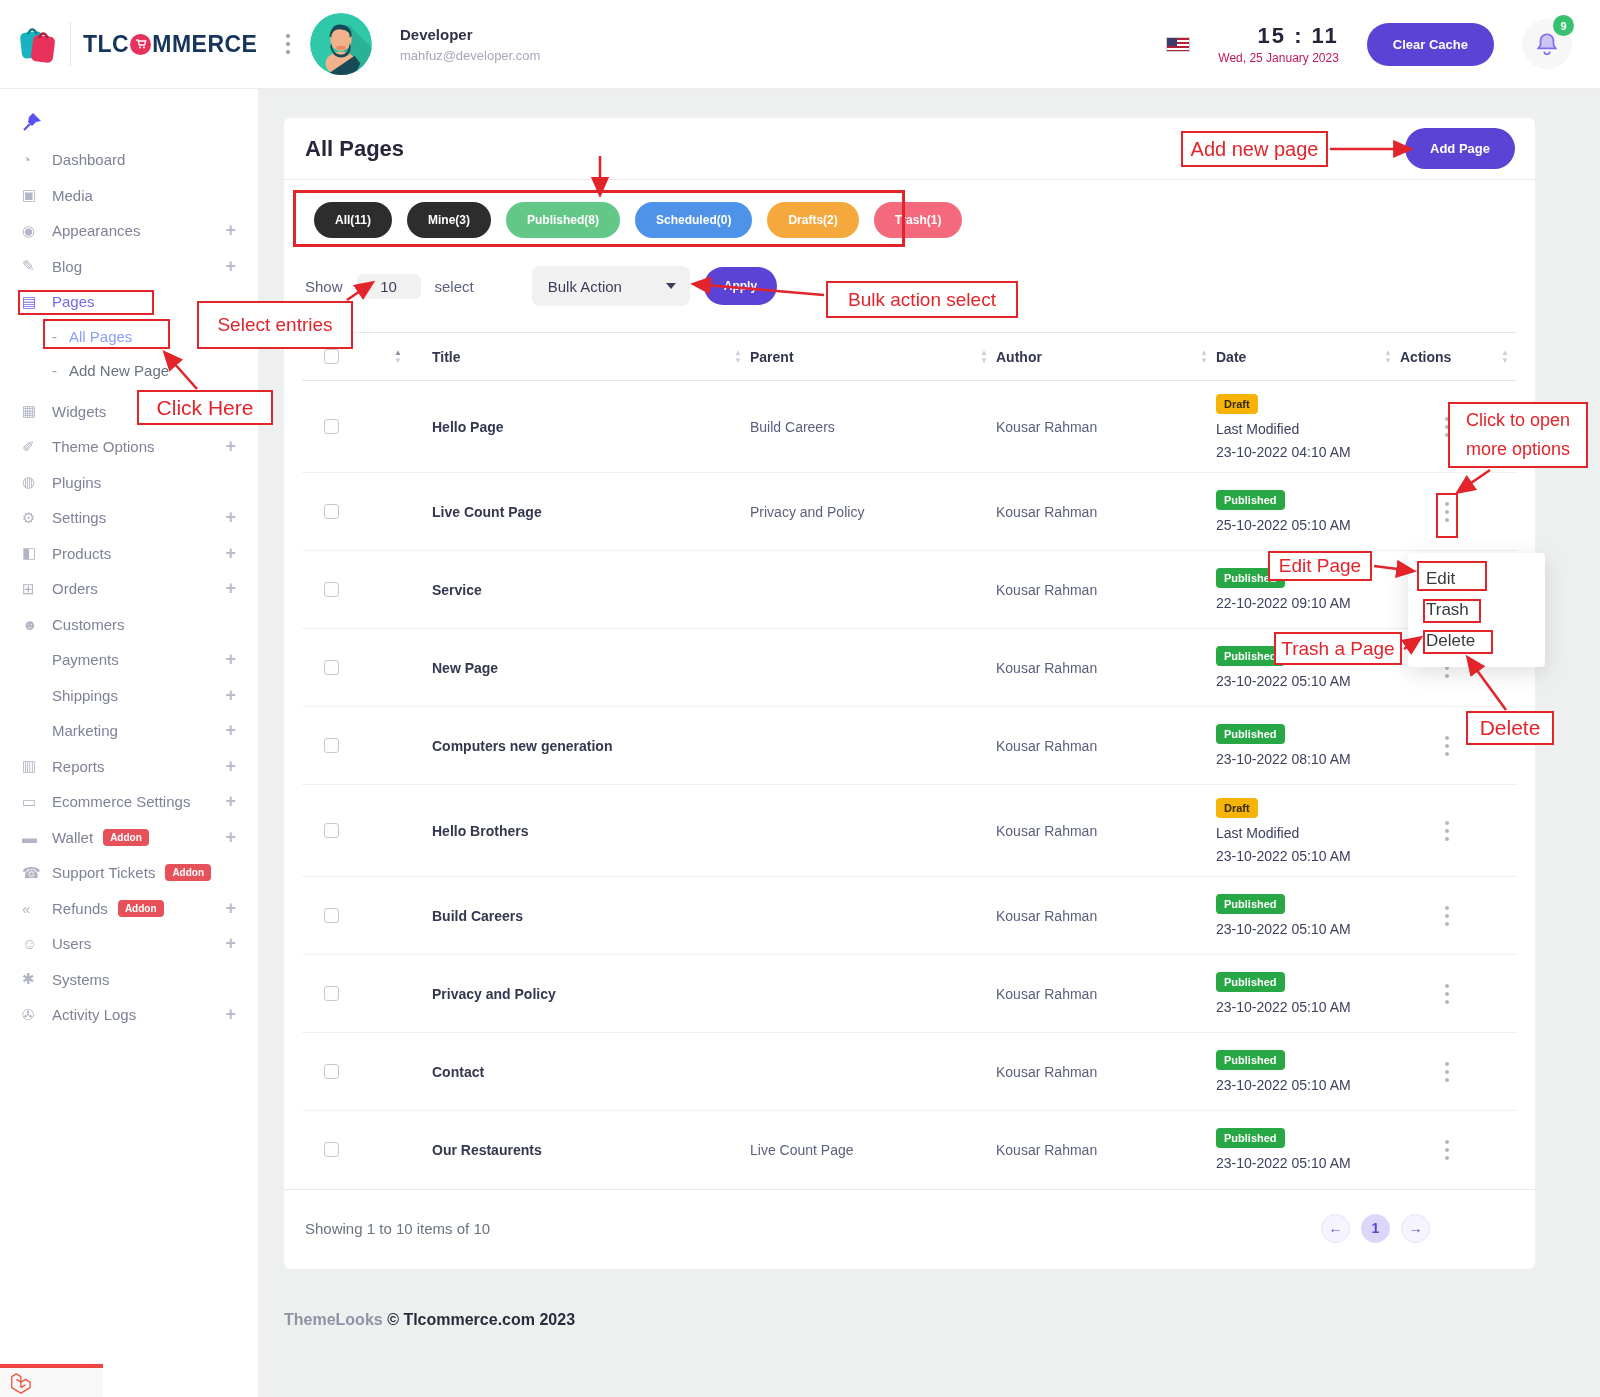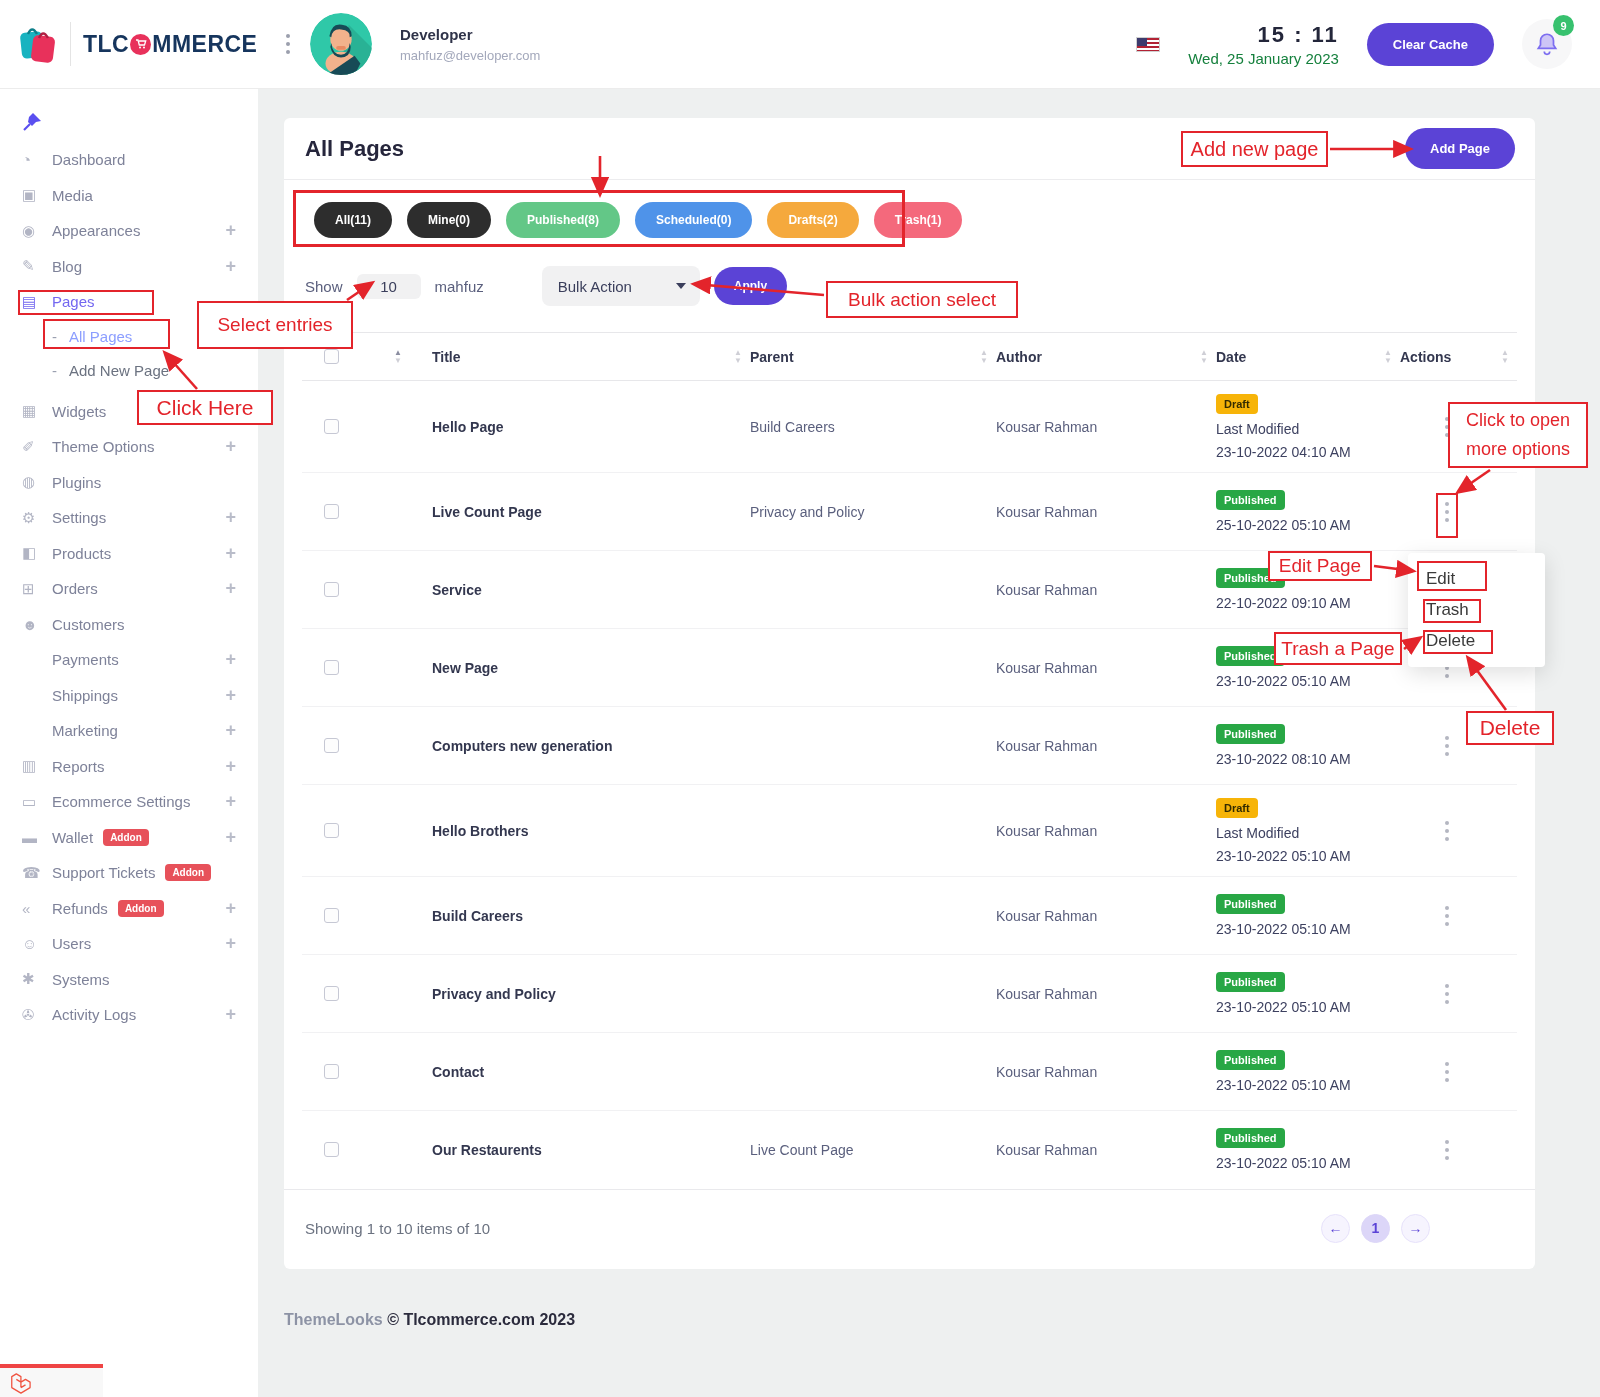"Wed, 25 January 2023" .clock .date { color: #15803d -> #be185d; font-size: 15px -> 12px }
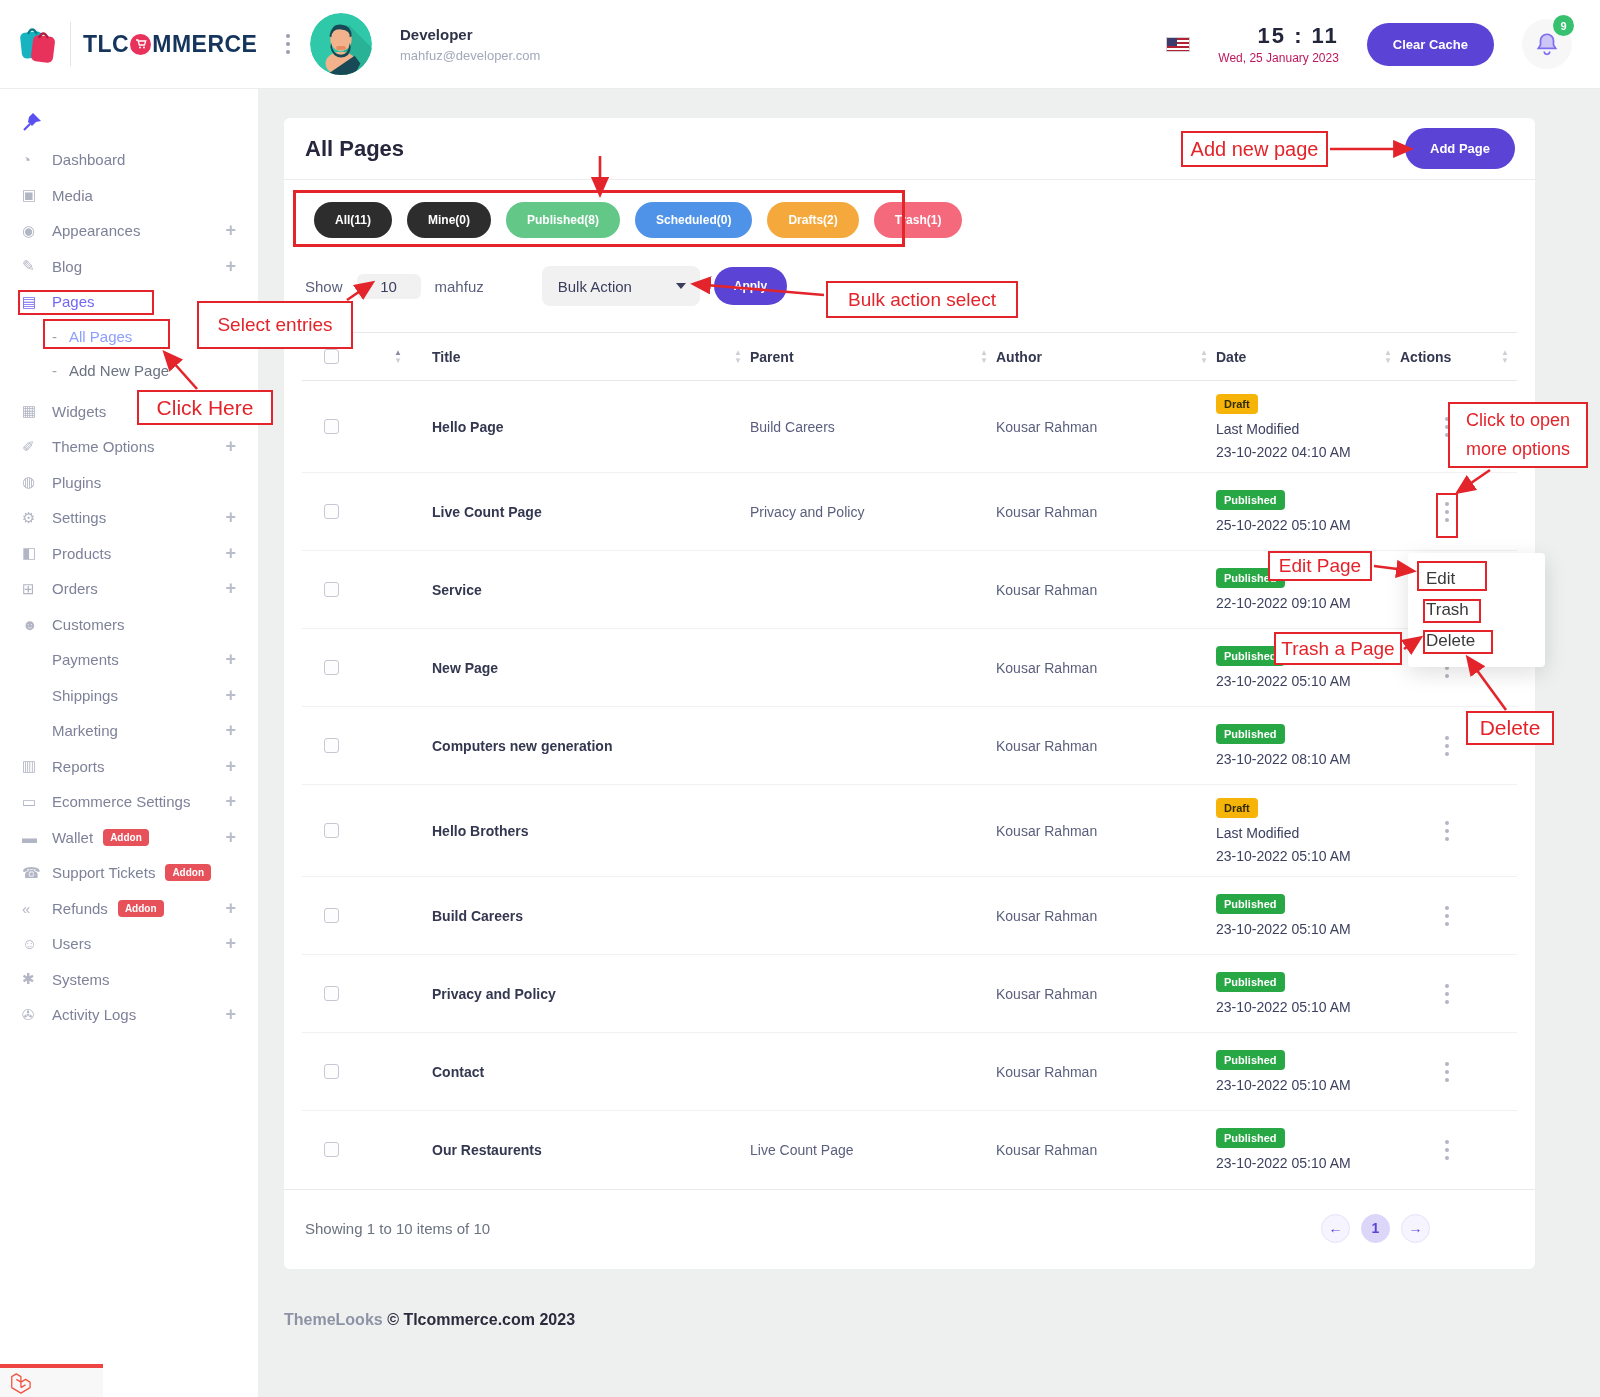"Mine(0)" button.pill { text: 0 -> 3 }
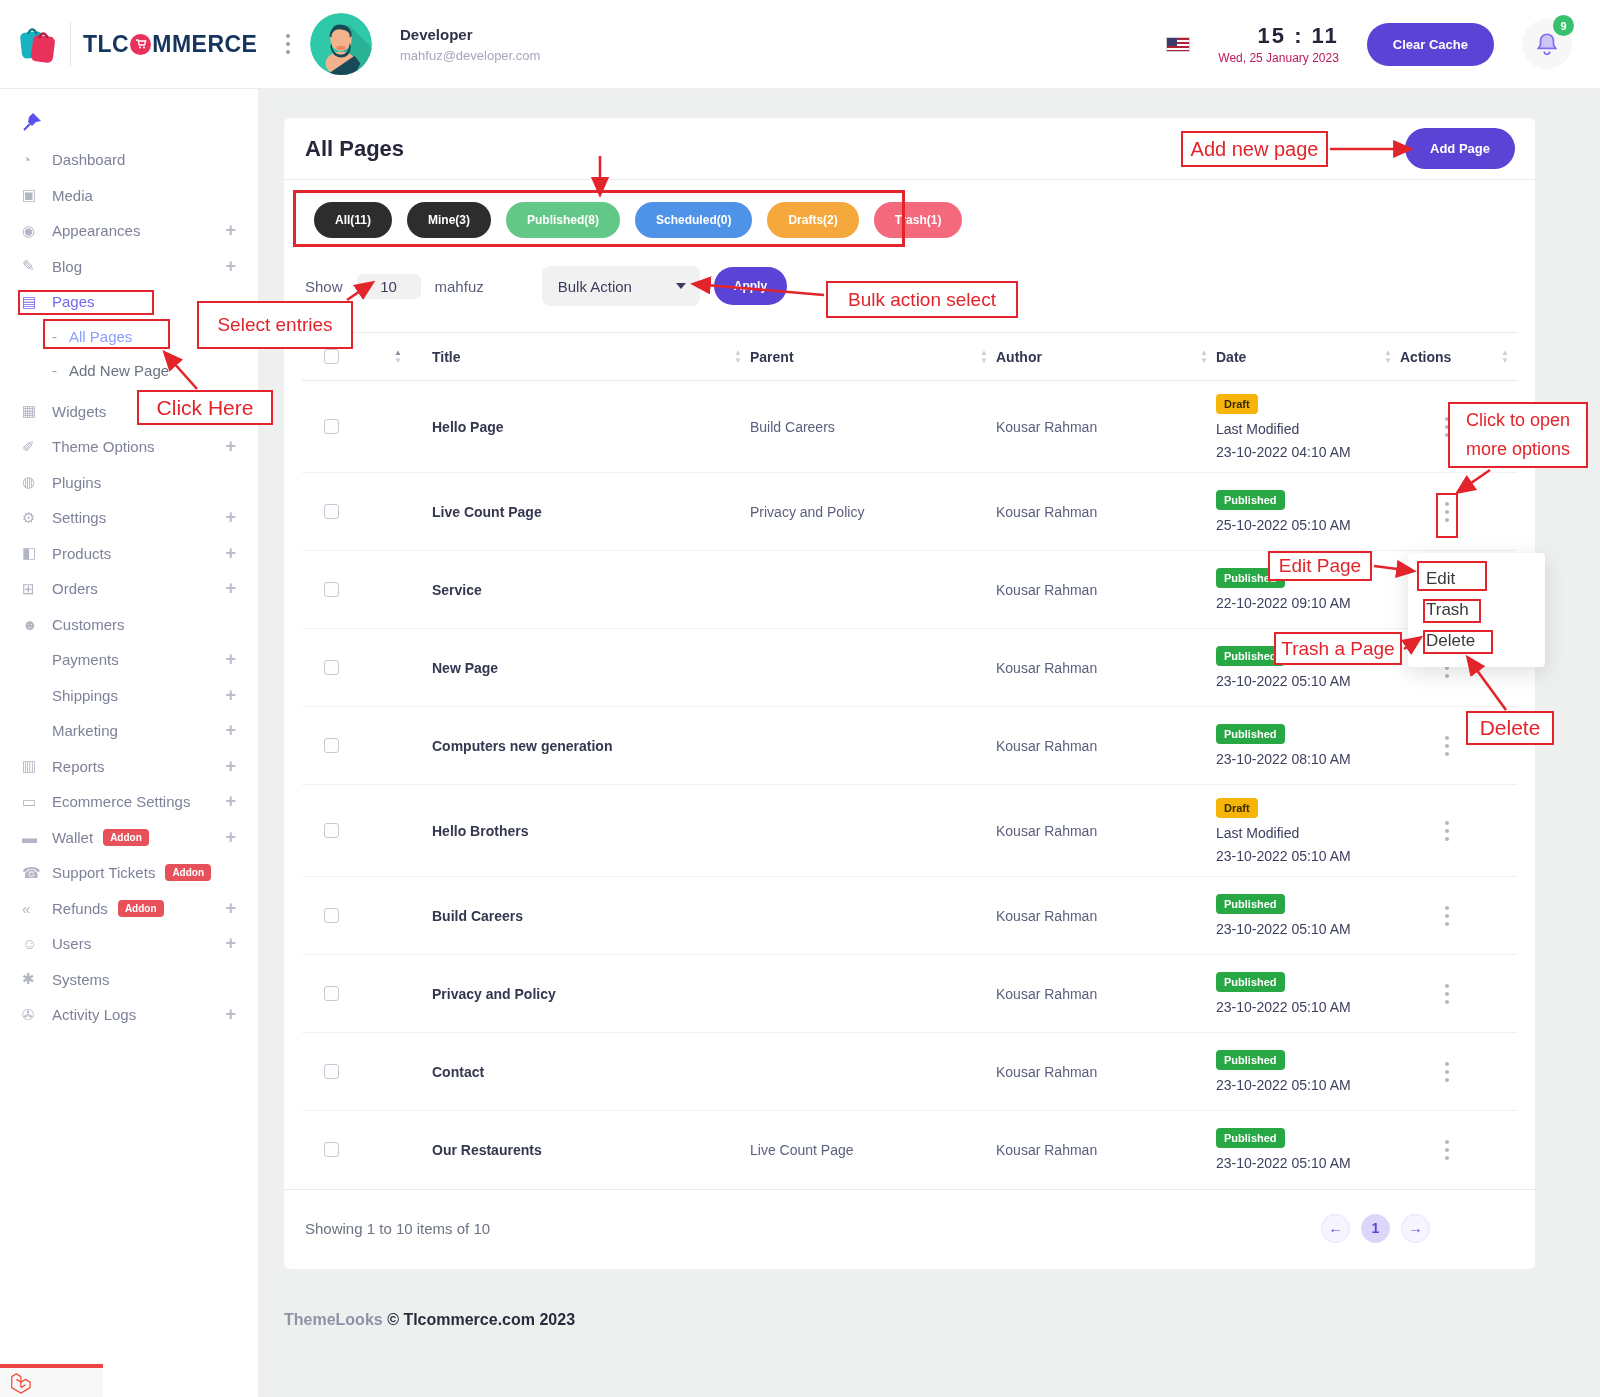"mahfuz" span.tlabel { text: mahfuz -> select }
